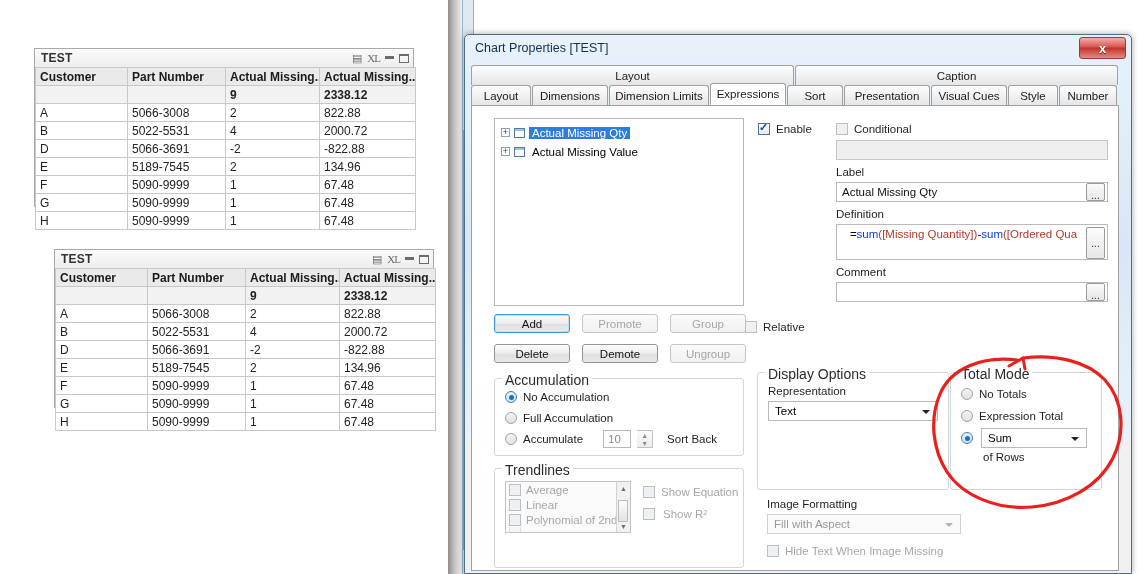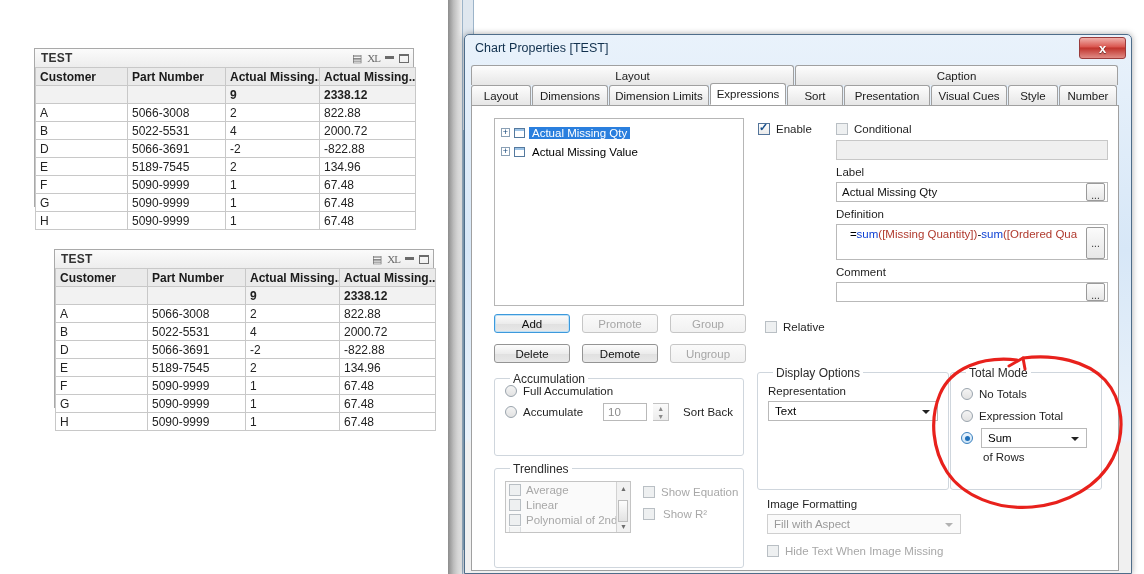"Relative" div.rowitem { left: 293px -> 273px }
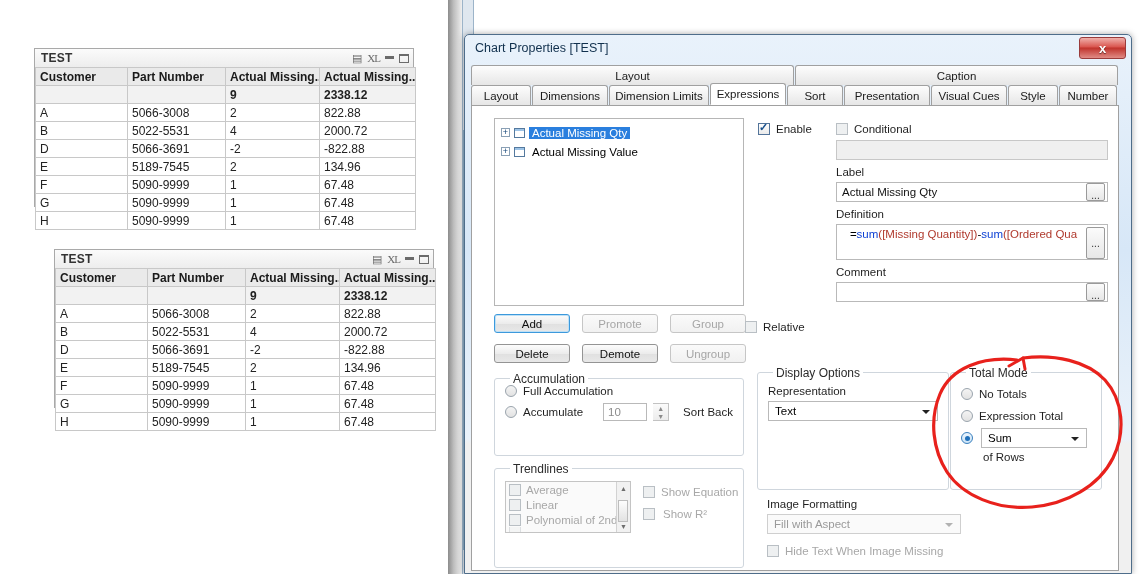"Accumulation" .grp>.grp-title { font-size: 12px -> 14px; margin-left: 8px -> none }
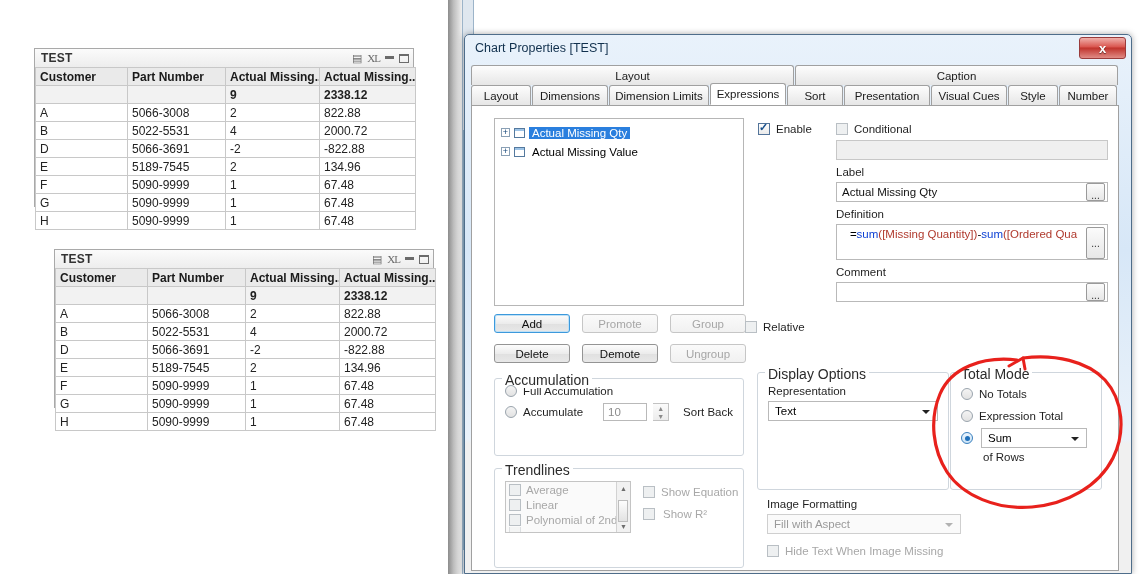"No Accumulation" div.rowitem { html: none -> <div> <span></span> <span>No Accumulation</span> </div> }
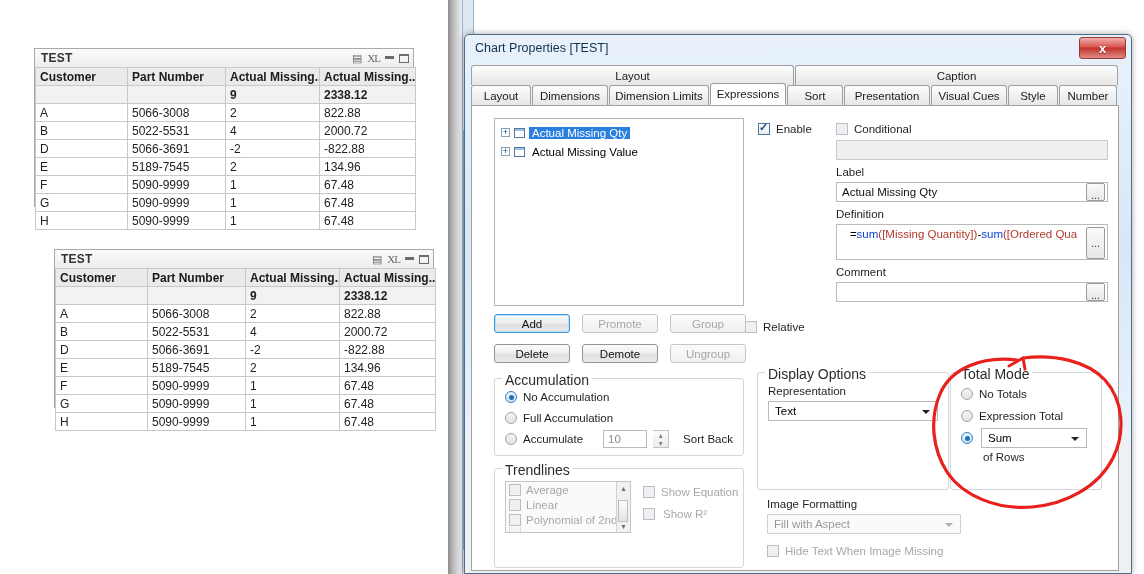"10" span.input { width: 44px -> 28px }
